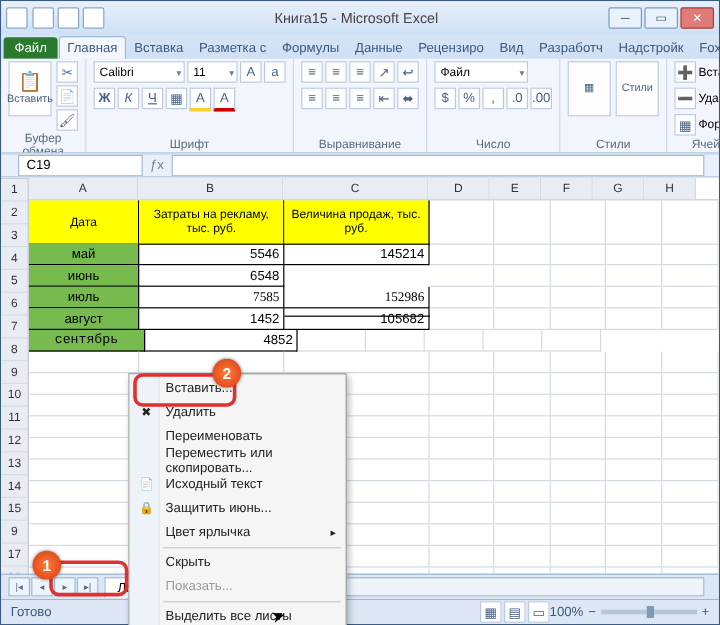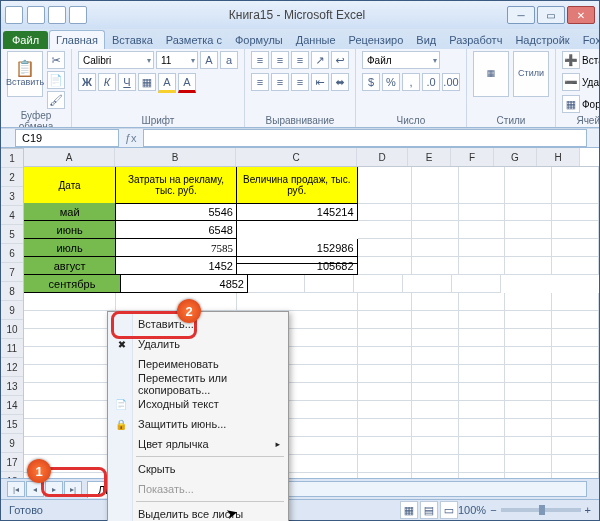"152986" div.gc { font-family: none -> Liberation Serif, serif }
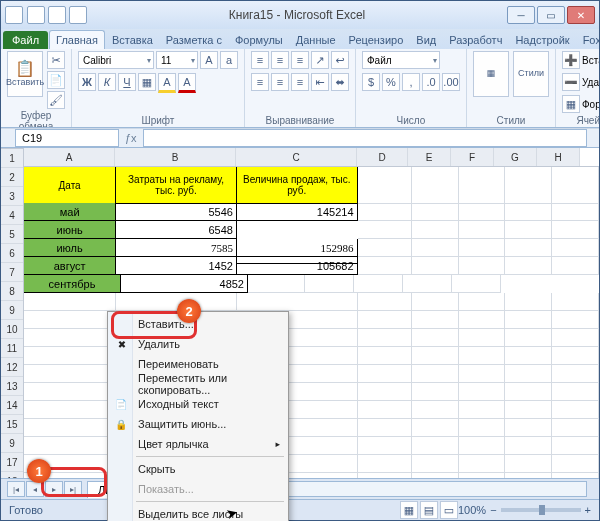"сентябрь" div.gc { font-family: none -> Liberation Mono, monospace }
